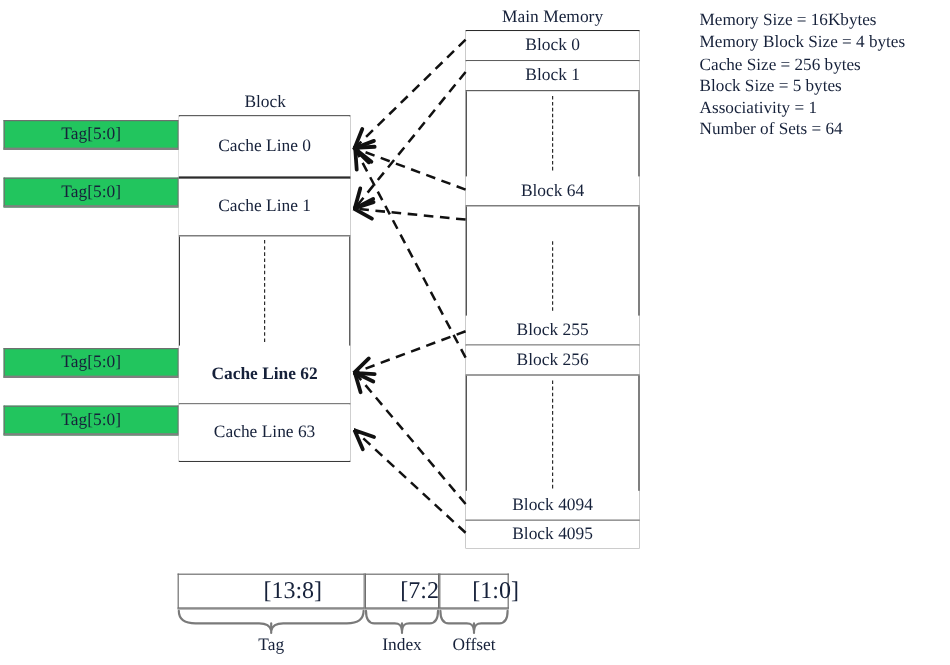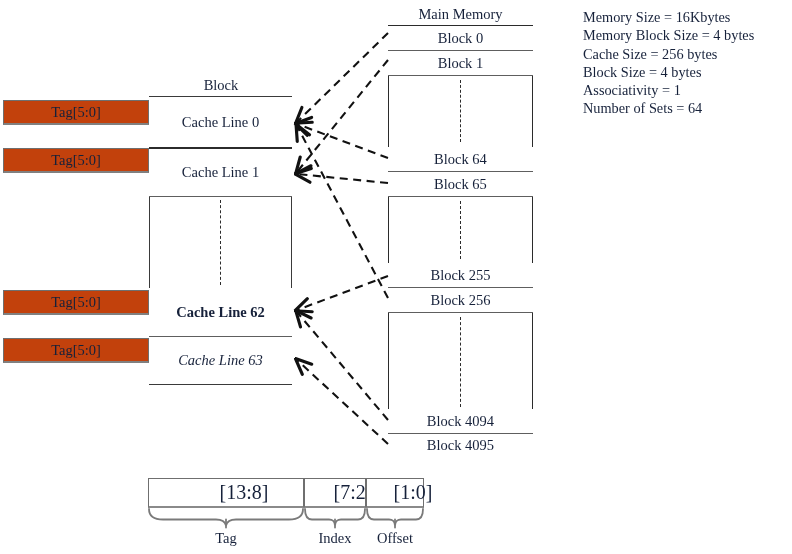"Block Size = 4 bytes" div.line { text: 4 -> 5 }
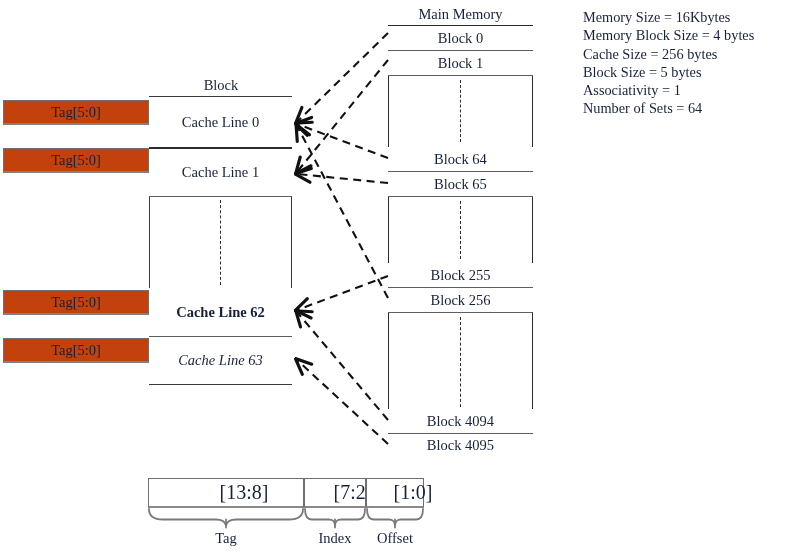"Tag[5:0]" .tag-box { background: #c2410c -> #22c55e }
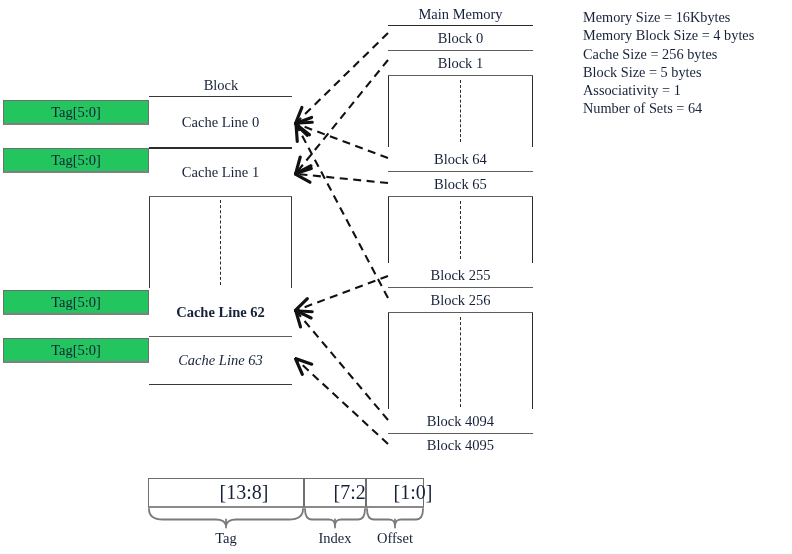"Block 65" div.mem-row { html: <div>Block 65</div> -> none }
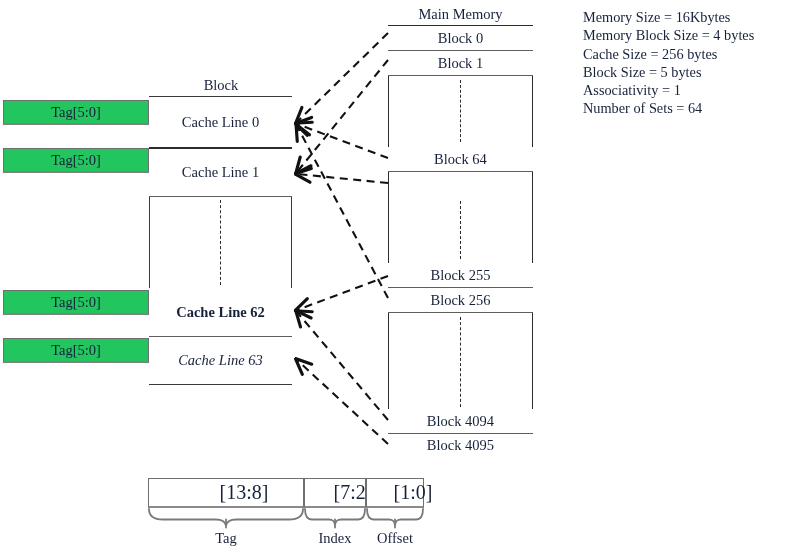"Cache Line 63" div.cache-row { font-style: italic -> none }
